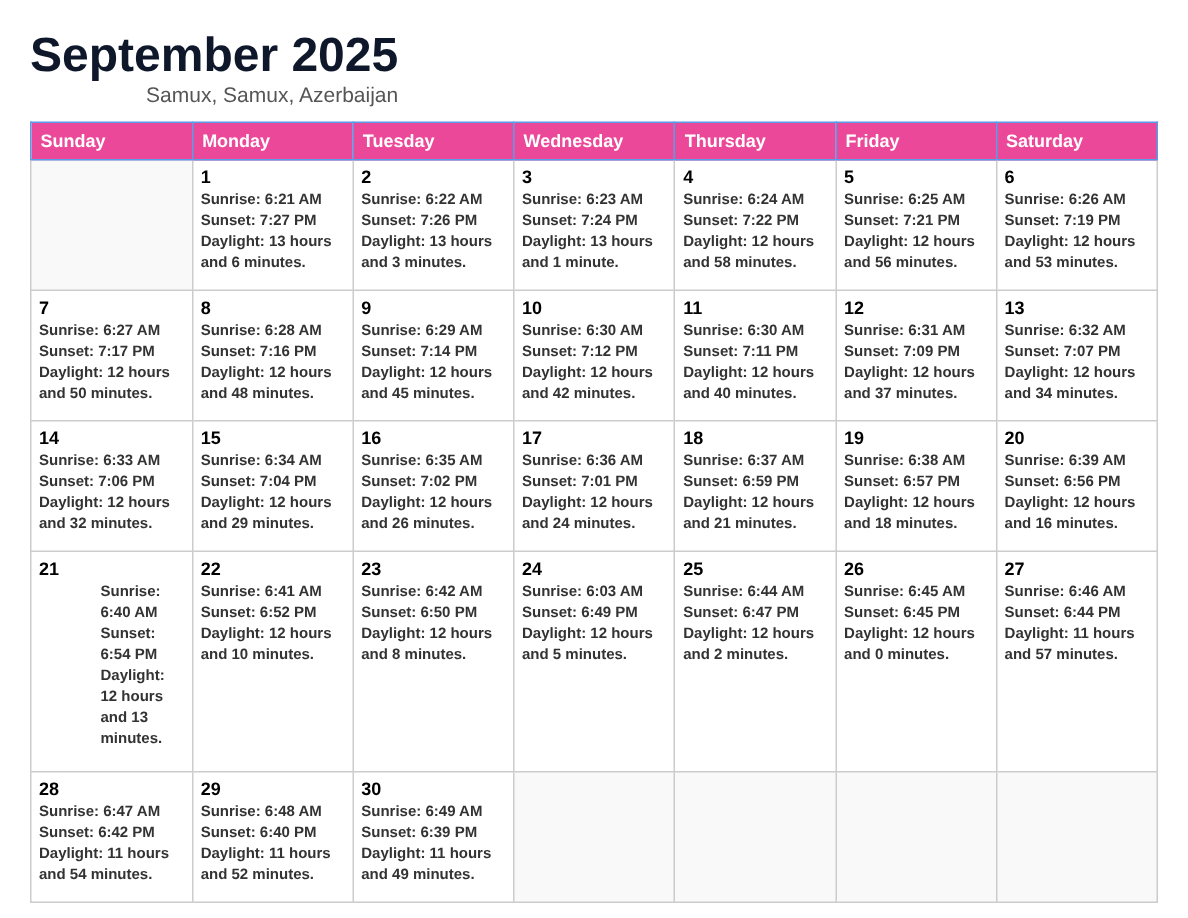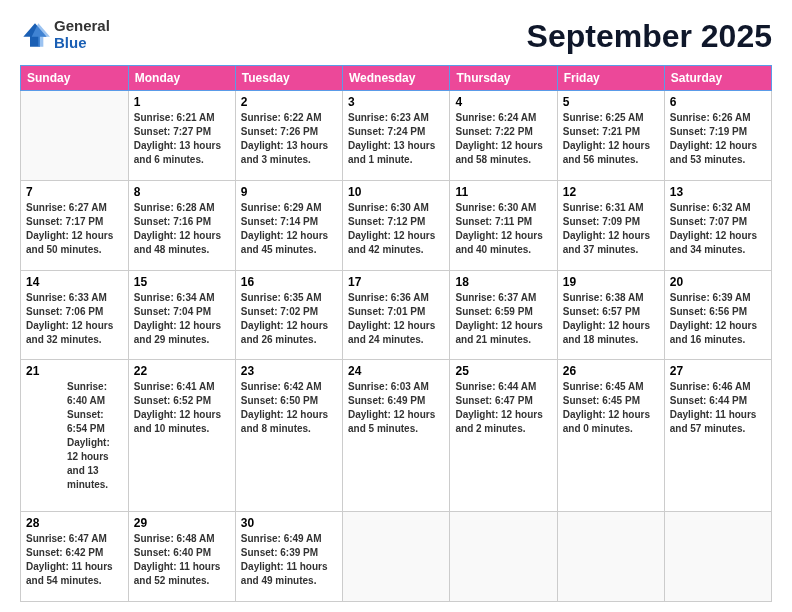"General" div.logo { html: <div> <svg> <polygon></polygon> <polygon></polygon> </svg> <div> <span>General</span> <span>Blue</span> </div> </div> -> none }
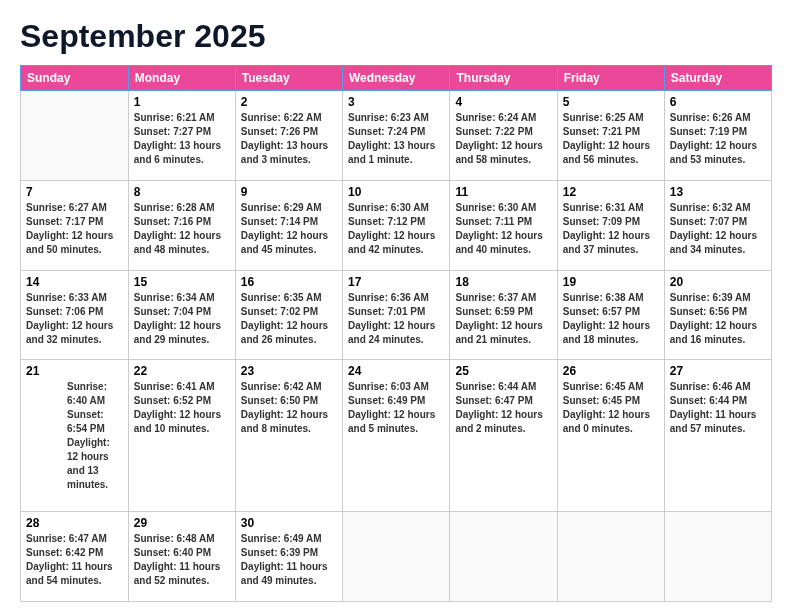"Samux, Samux, Azerbaijan" div.title-location { html: none -> <div>Samux, Samux, Azerbaijan</div> }
